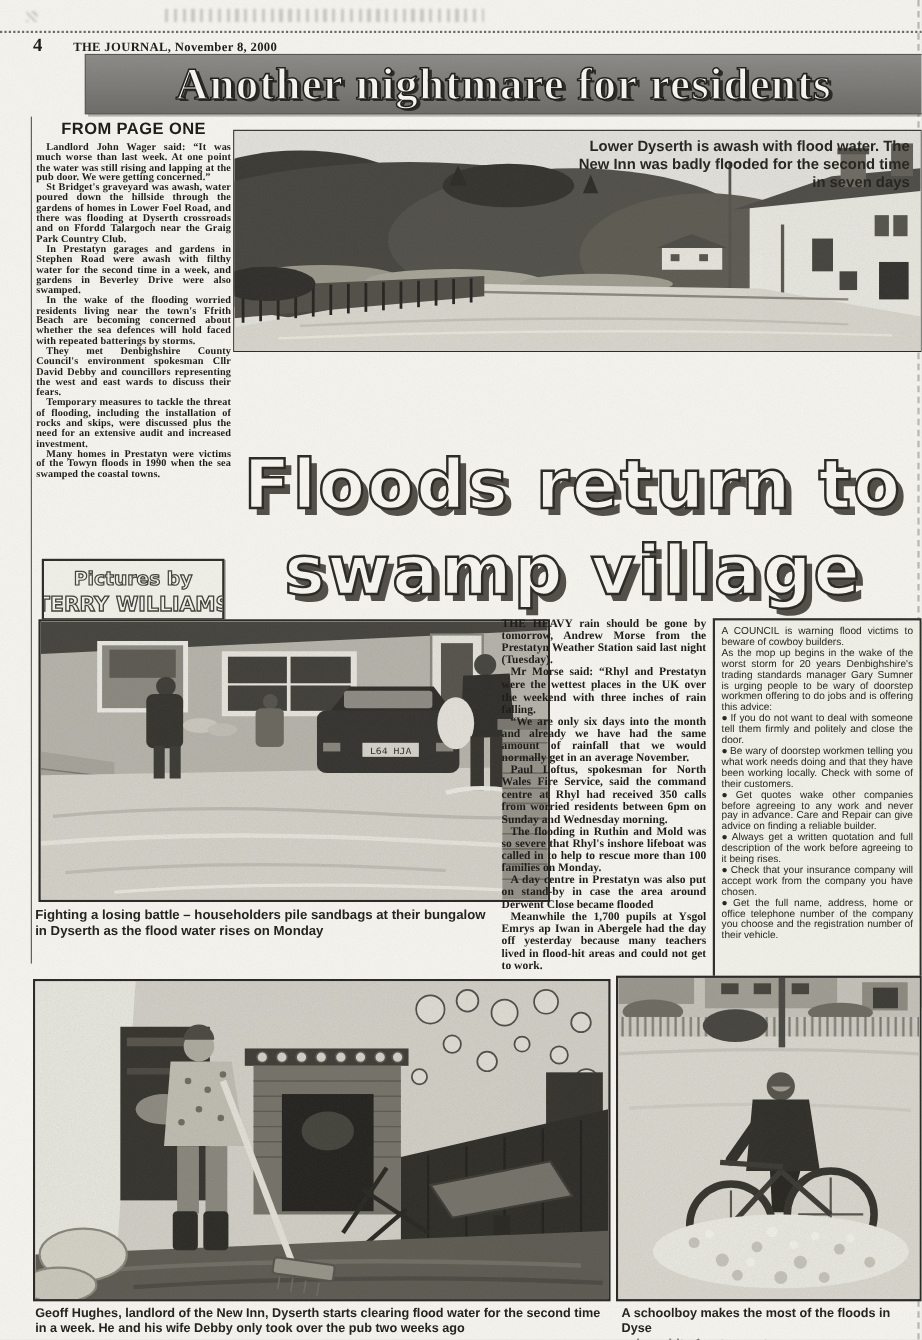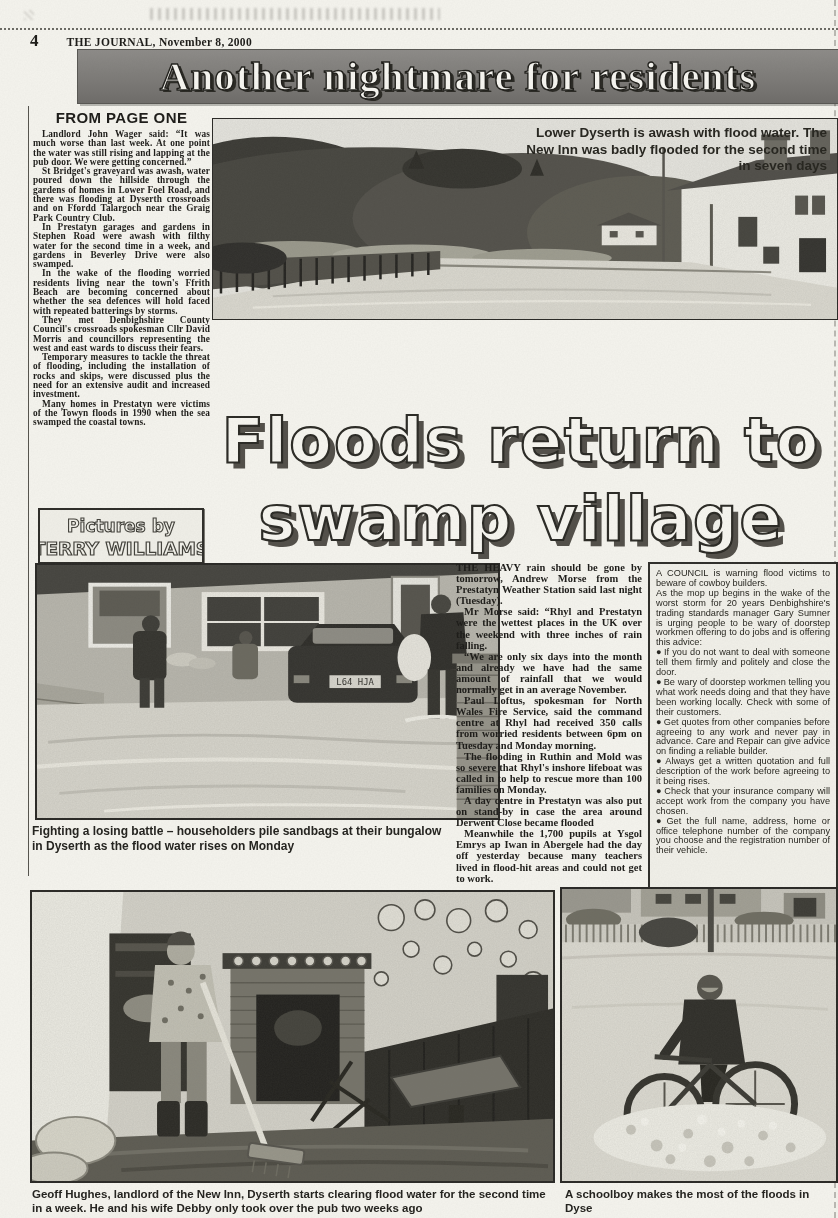"They met Denbighshire County Council's" p { text: crossroads spokesman Cllr David Morris -> environment spokesman Cllr David Debby }
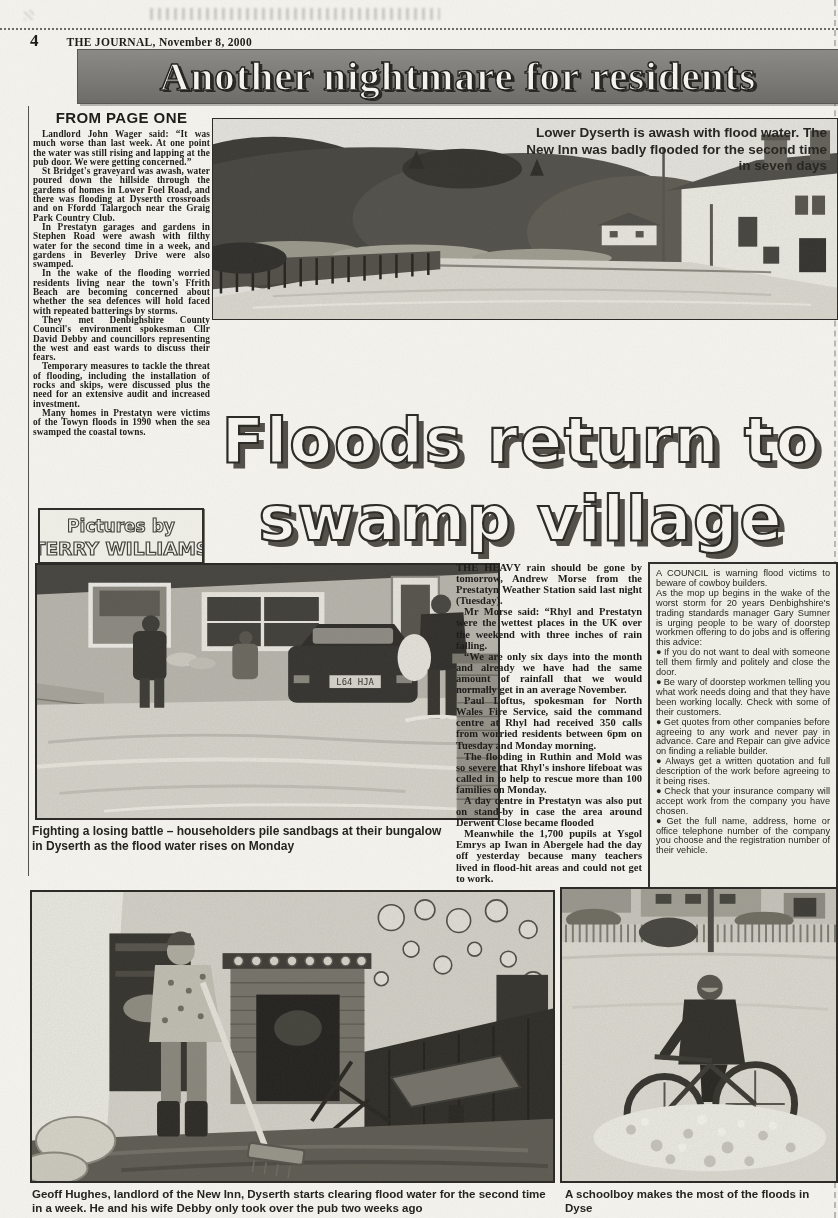"Paul Loftus, spokesman for North" p { text: Tuesday and Monday -> Sunday and Wednesday }
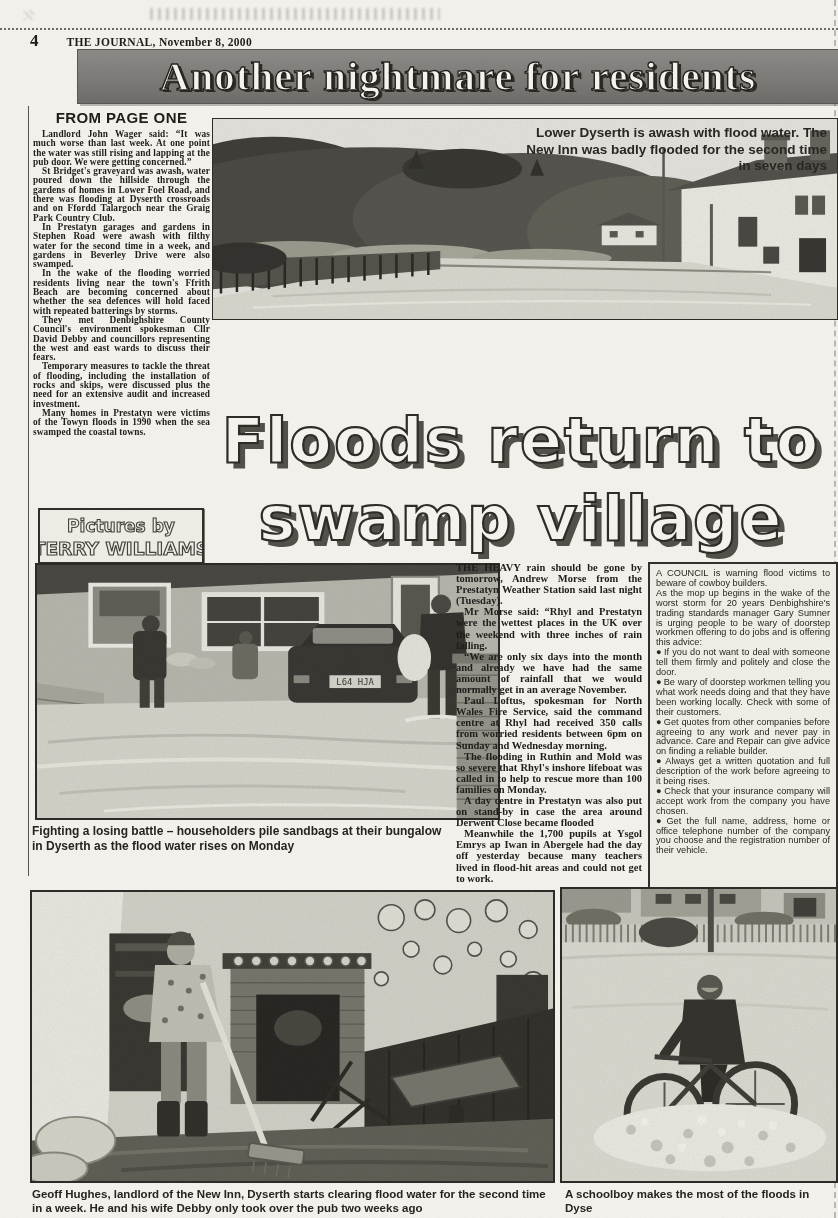"Get quotes from other companies" span { text: from -> wake }
